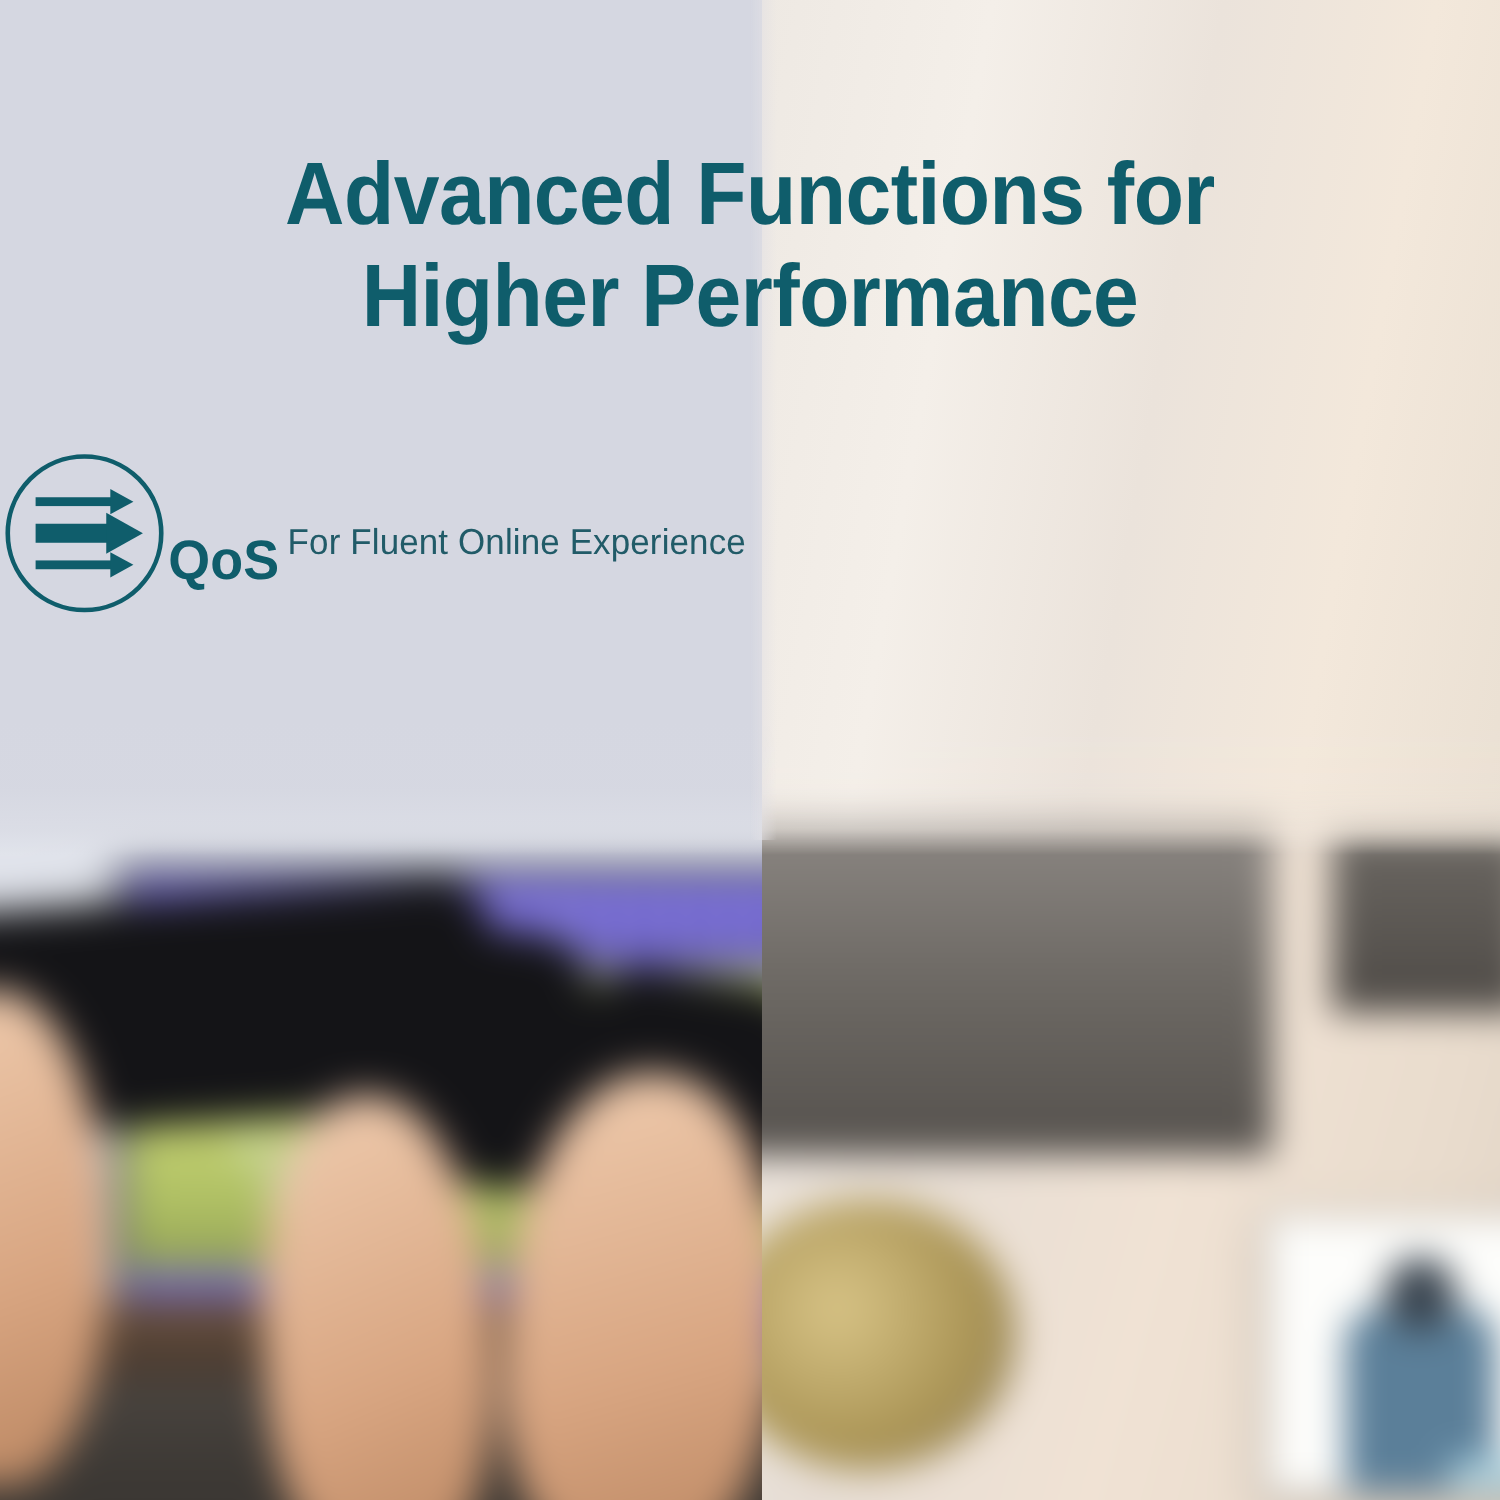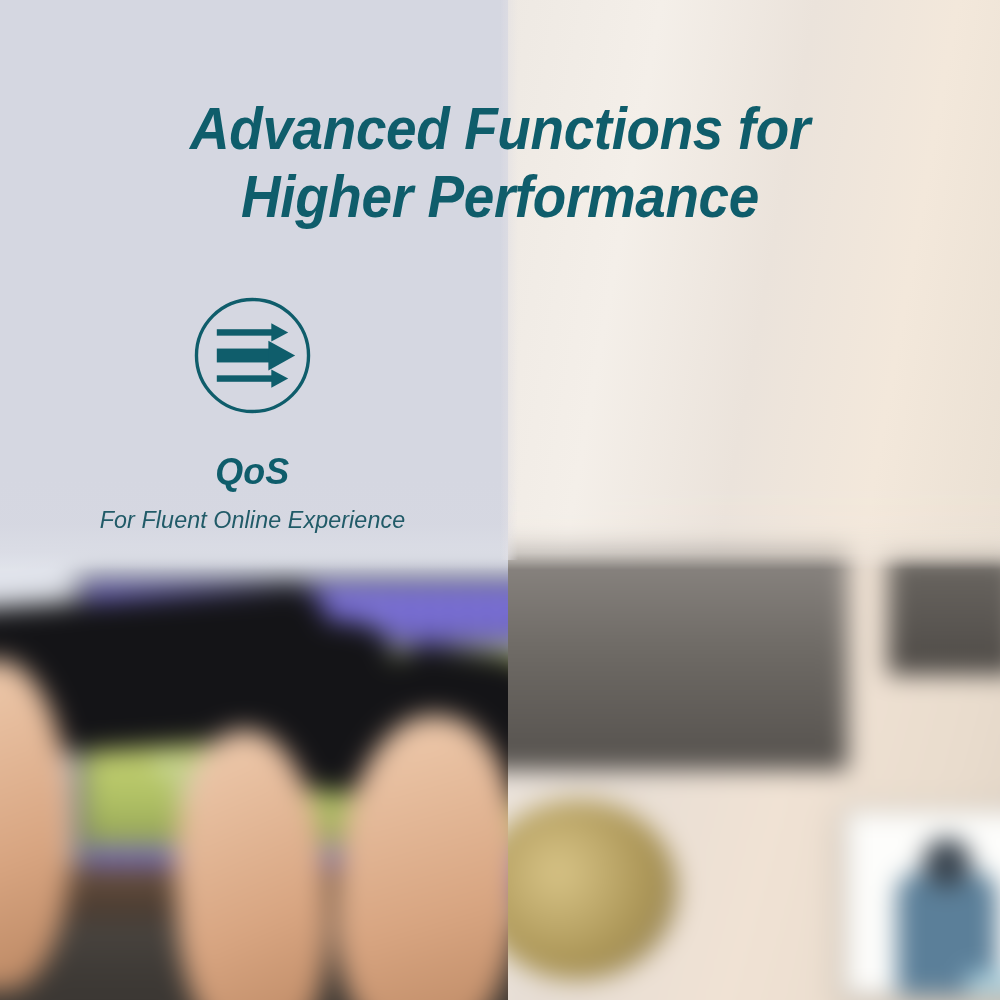"Advanced Functions for" #stage { font-style: italic -> none }
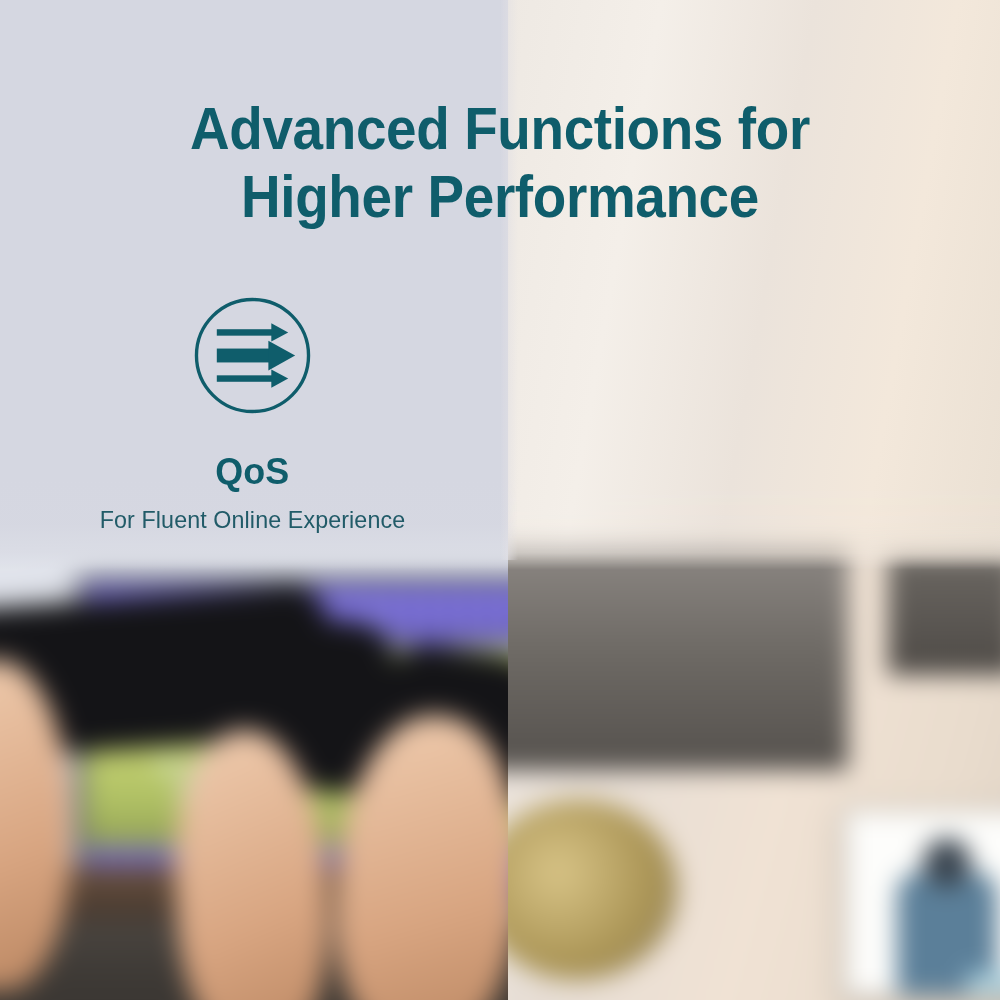"QoS" .col { flex-direction: column -> row }
